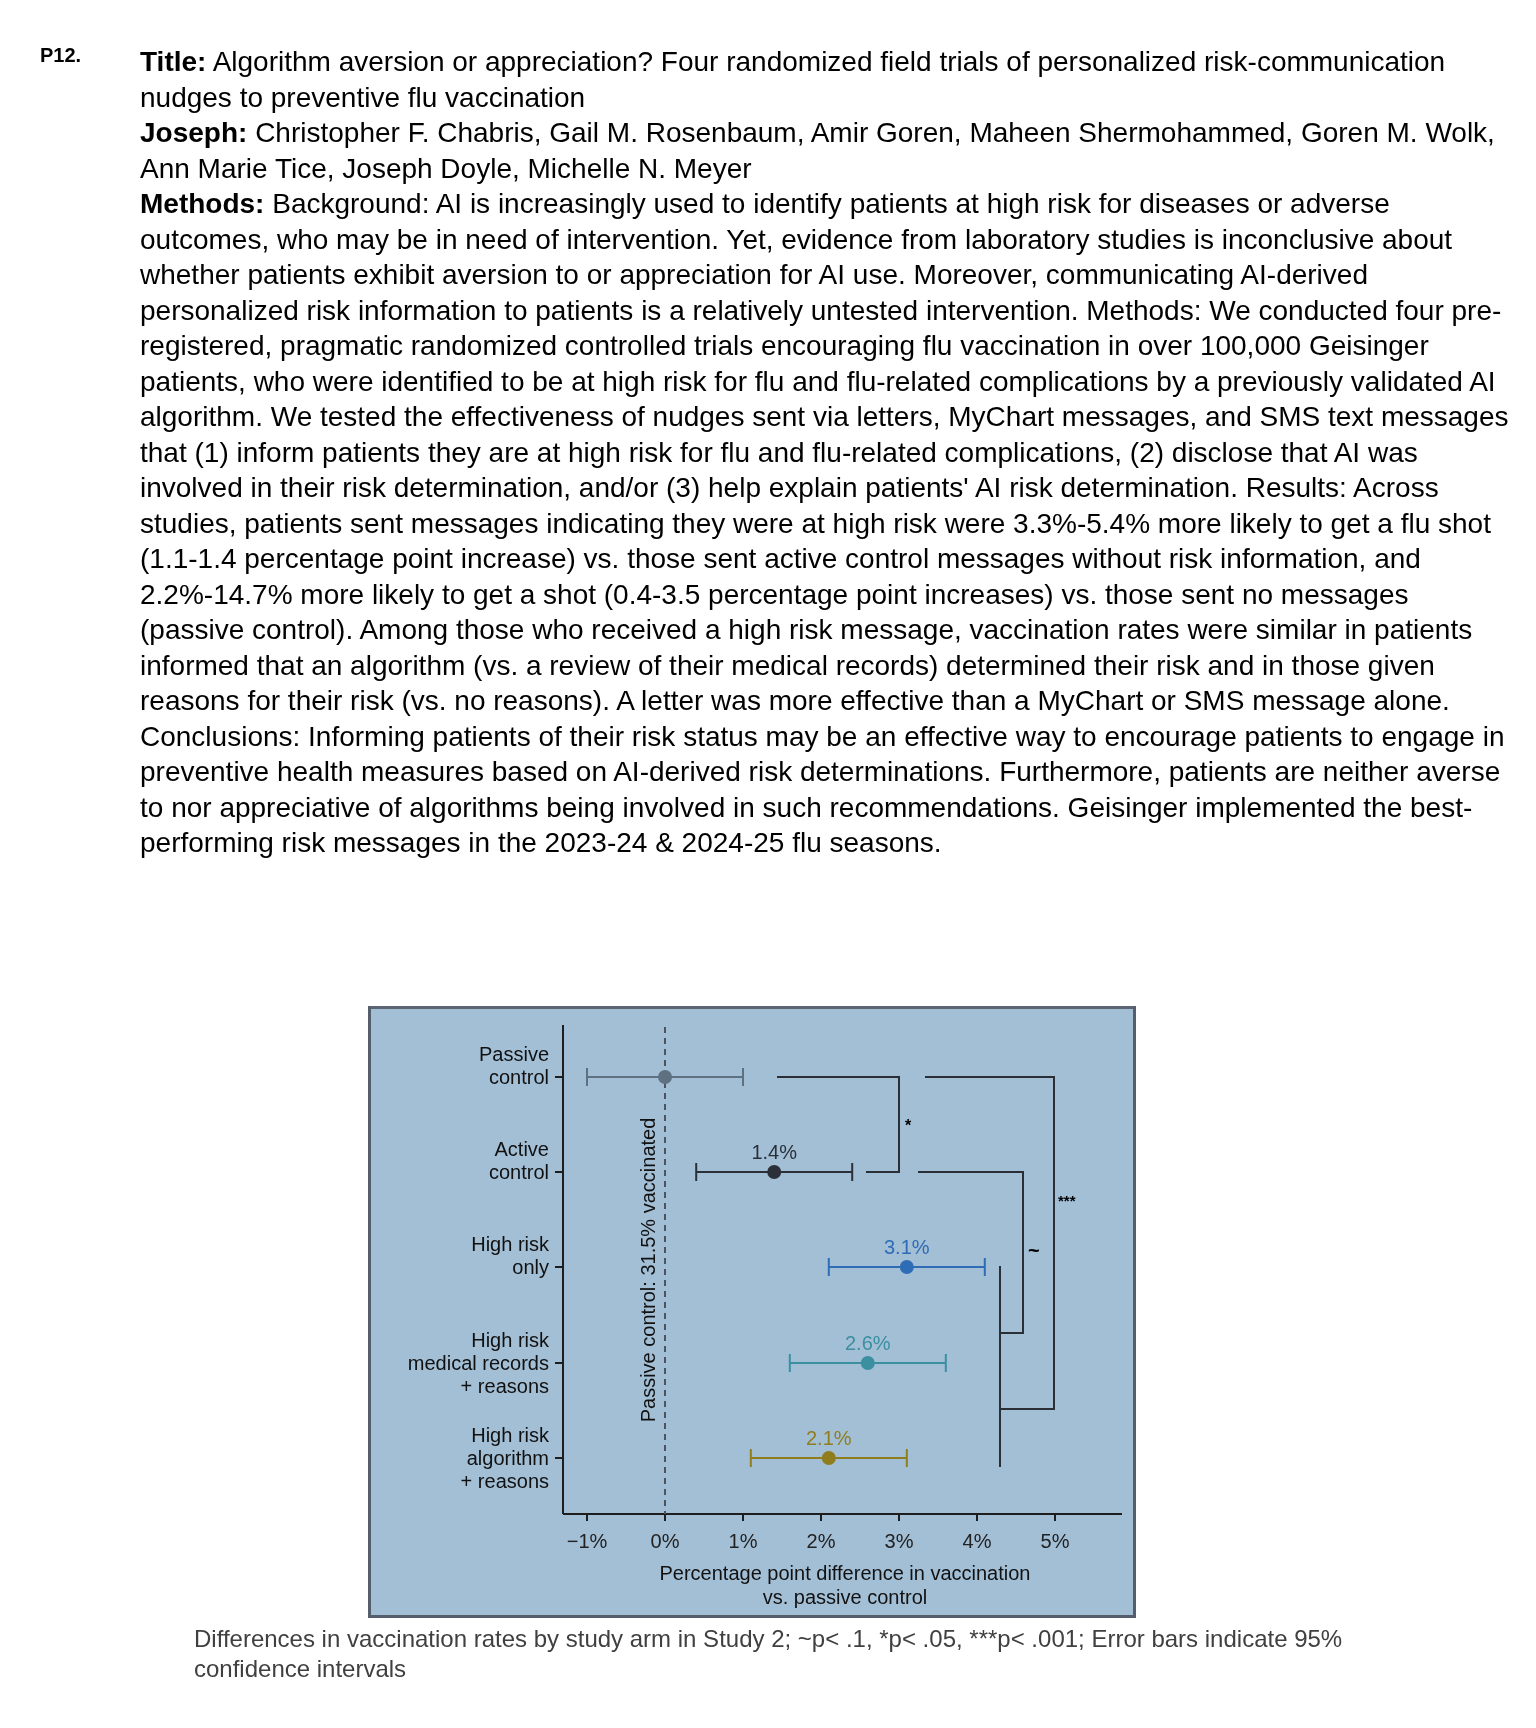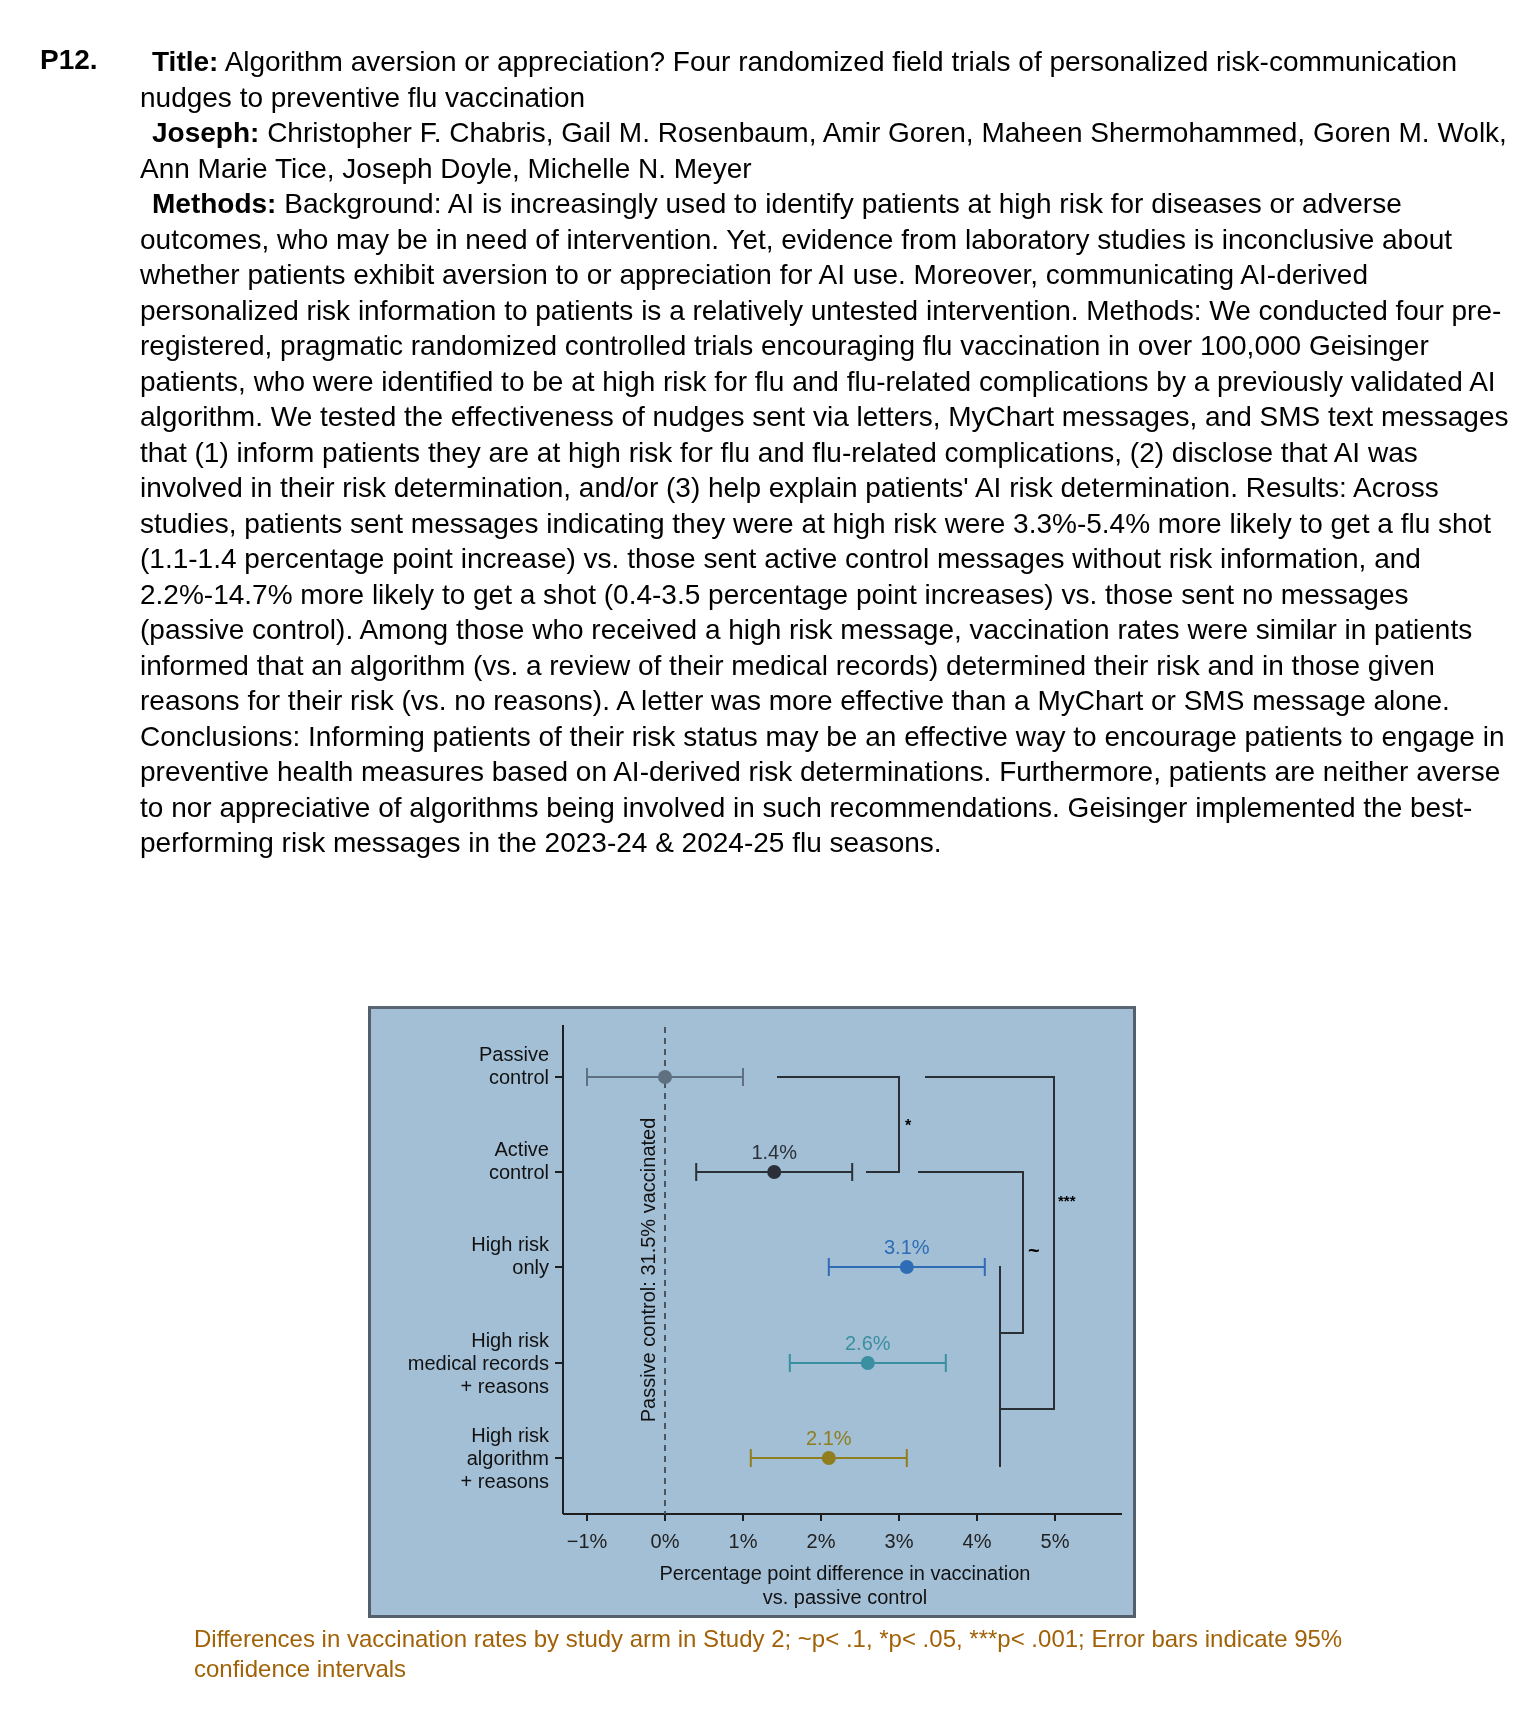"P12." .entry-label { font-size: 28px -> 20px }
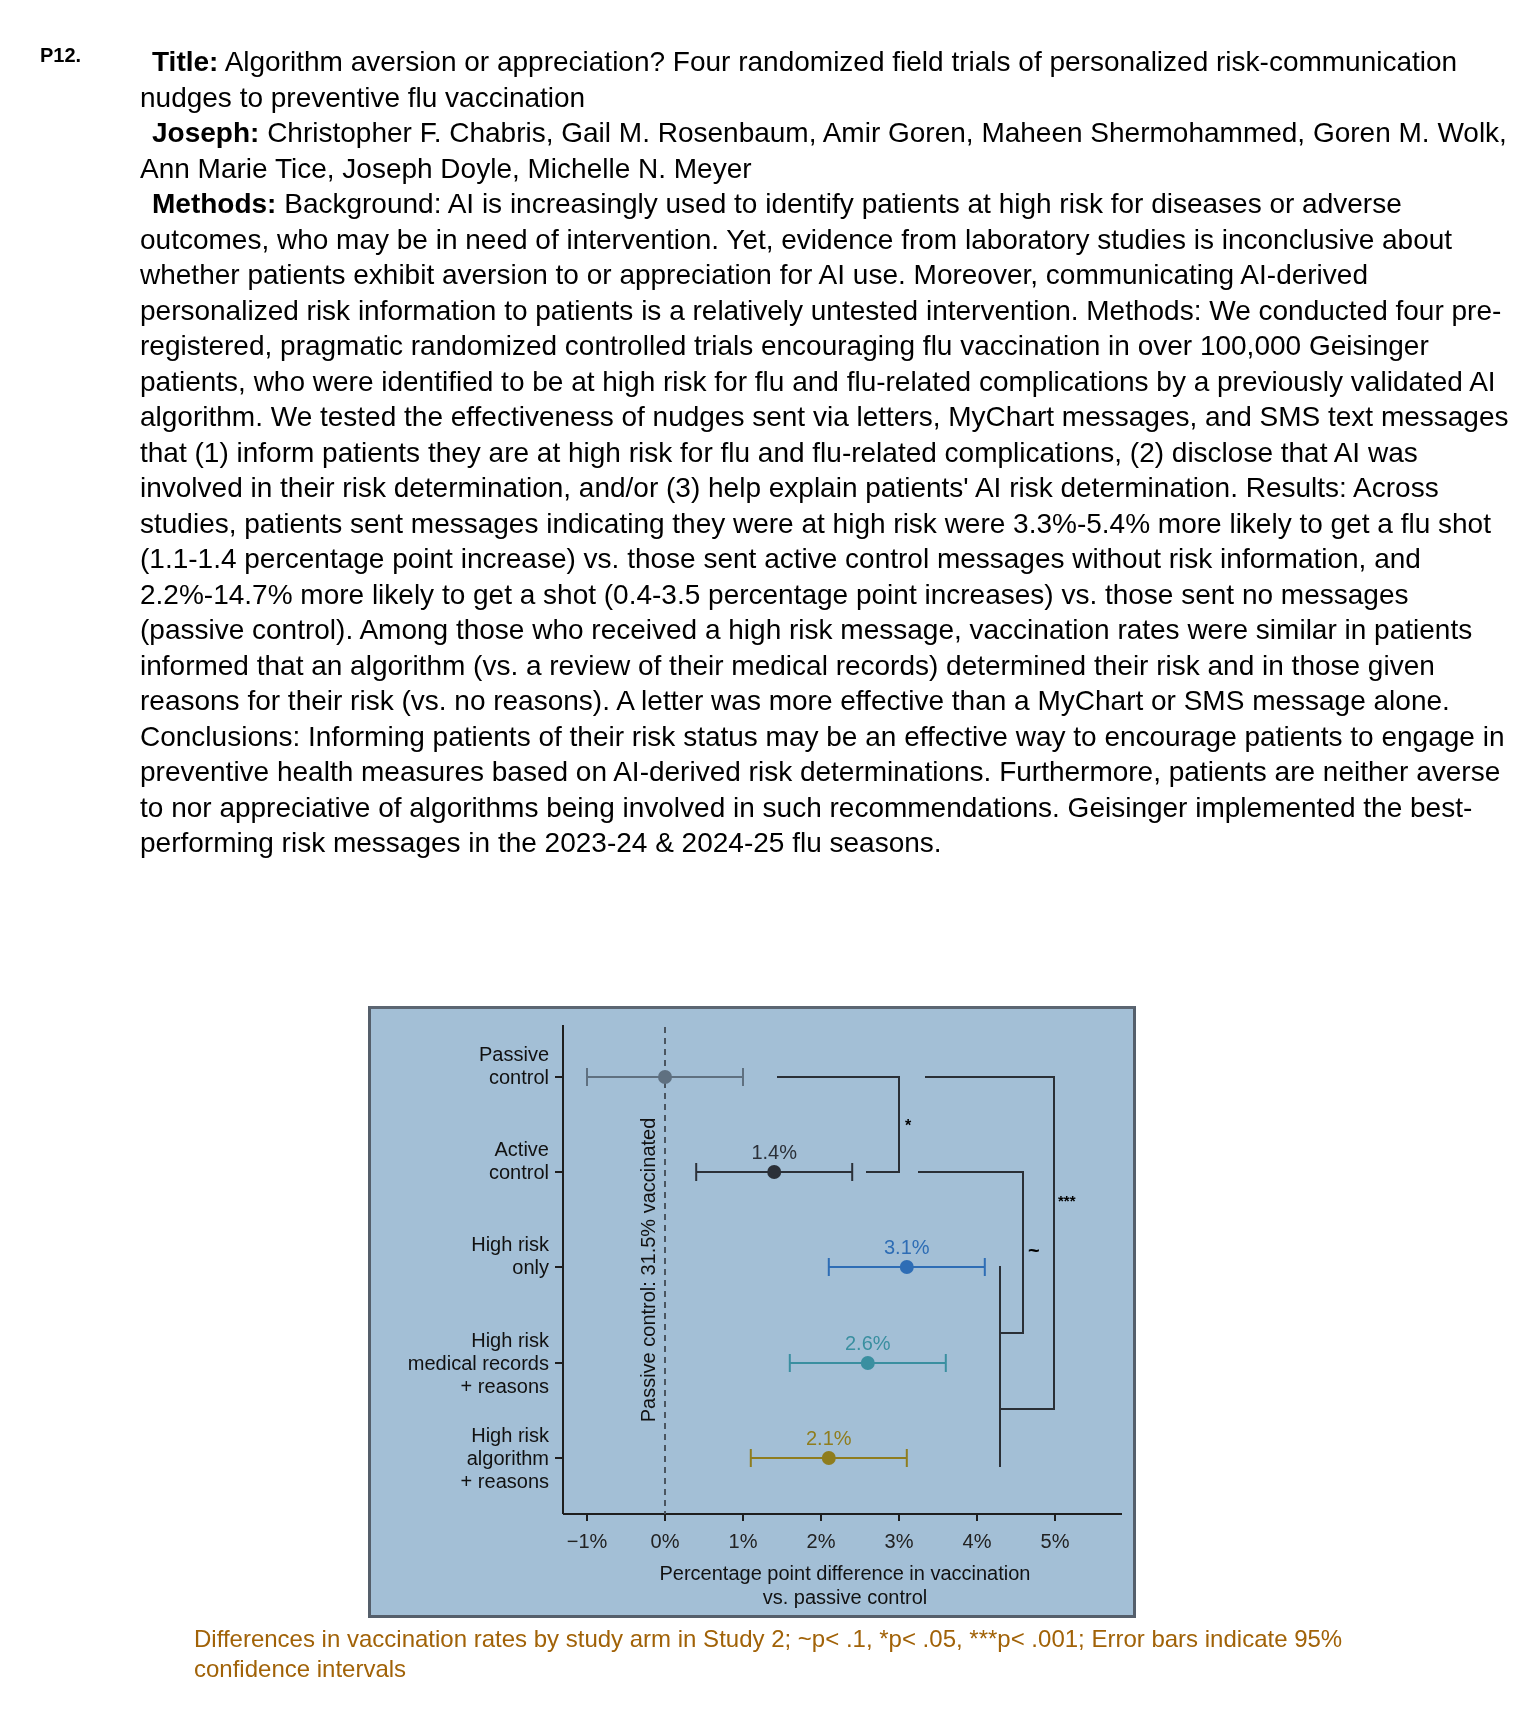"Title:" .entry-body b { margin-left: 12px -> none }
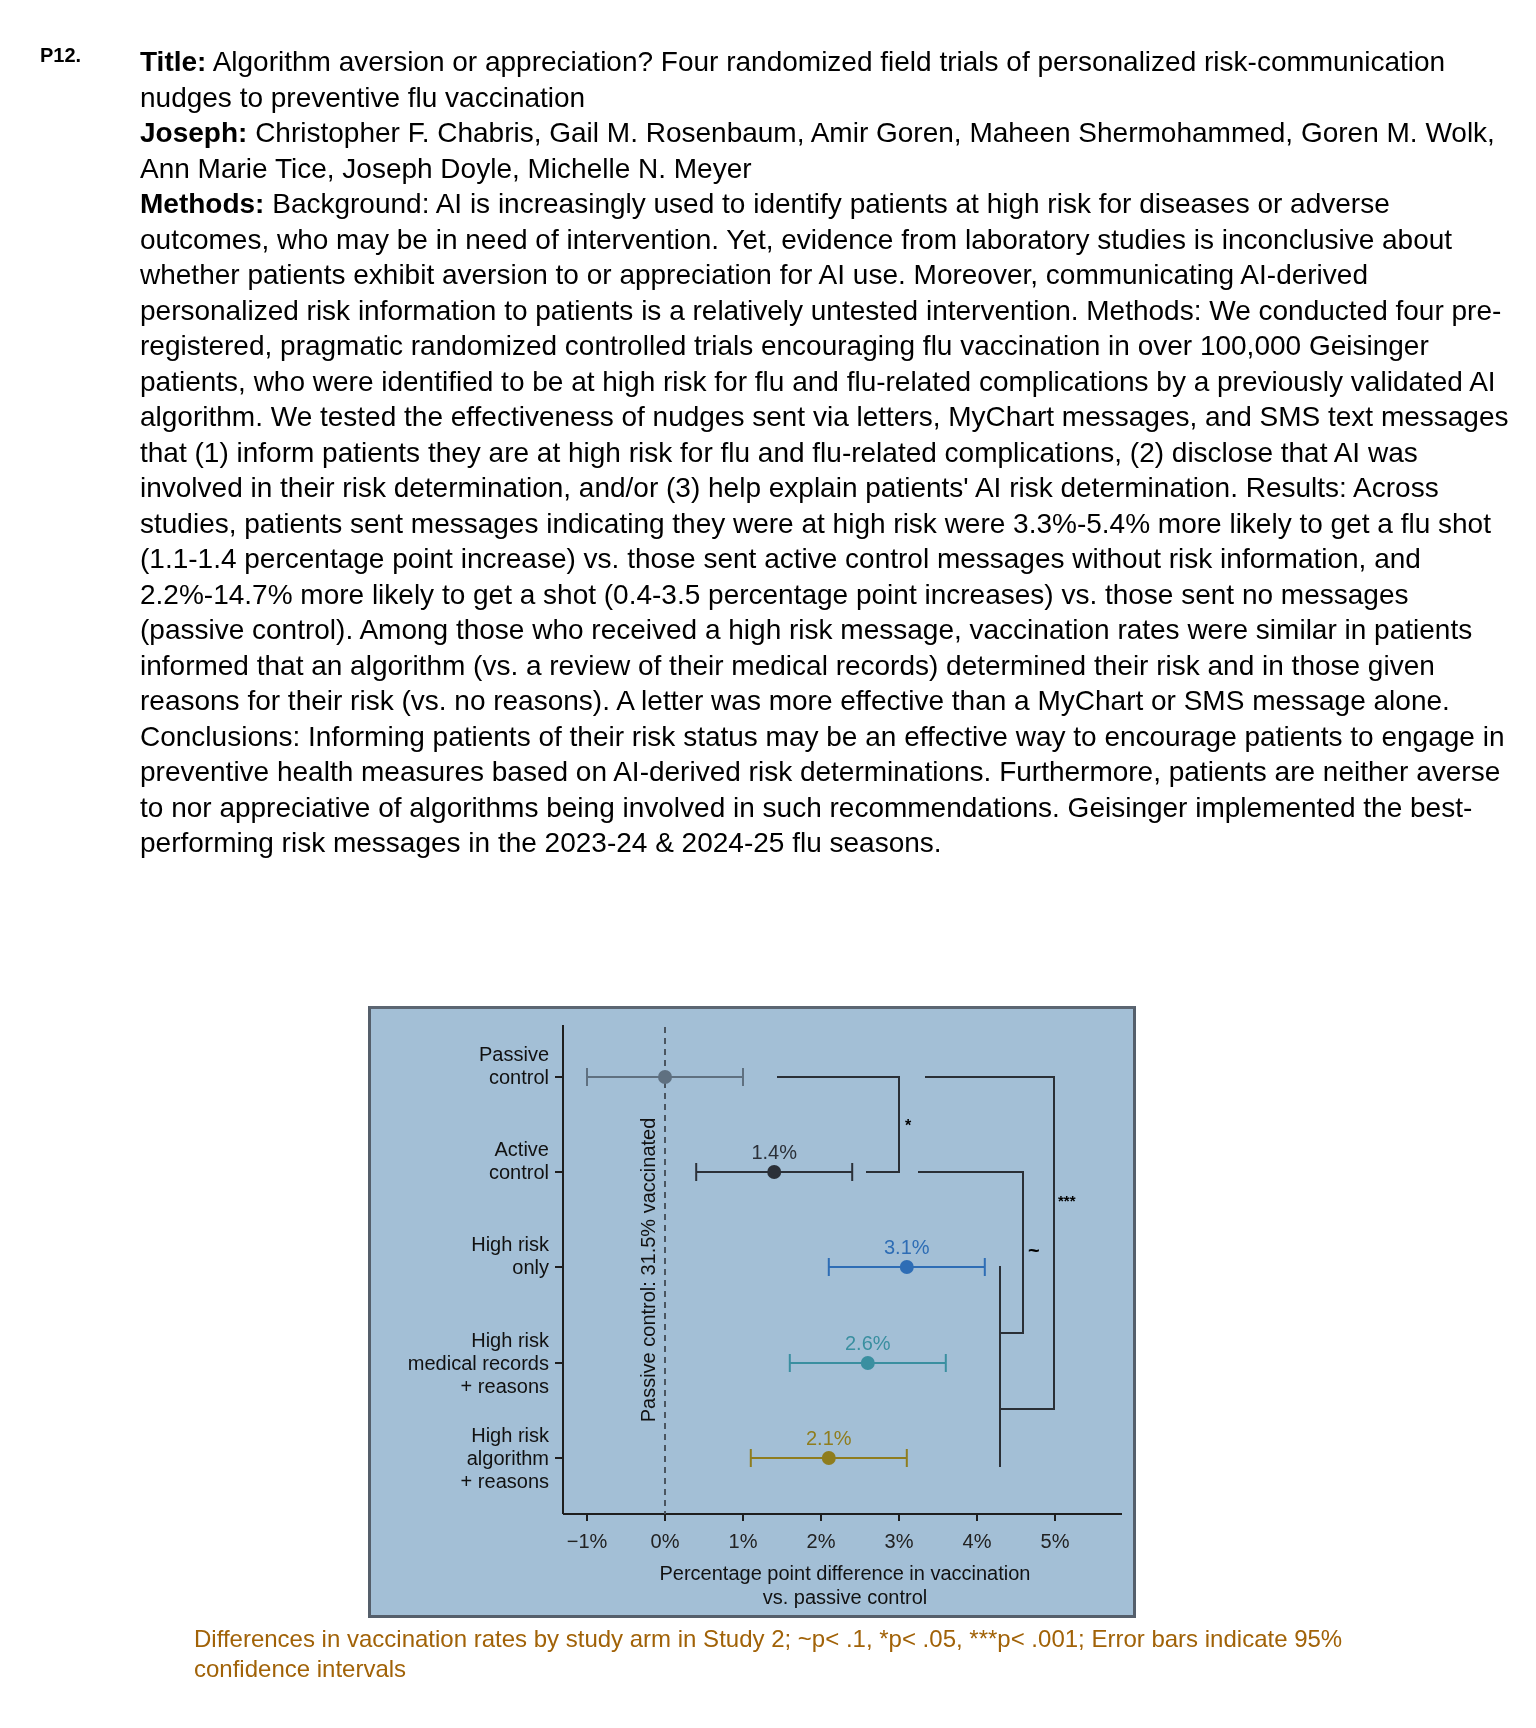"Differences in vaccination rates by" .caption { color: #a16207 -> #404040 }
